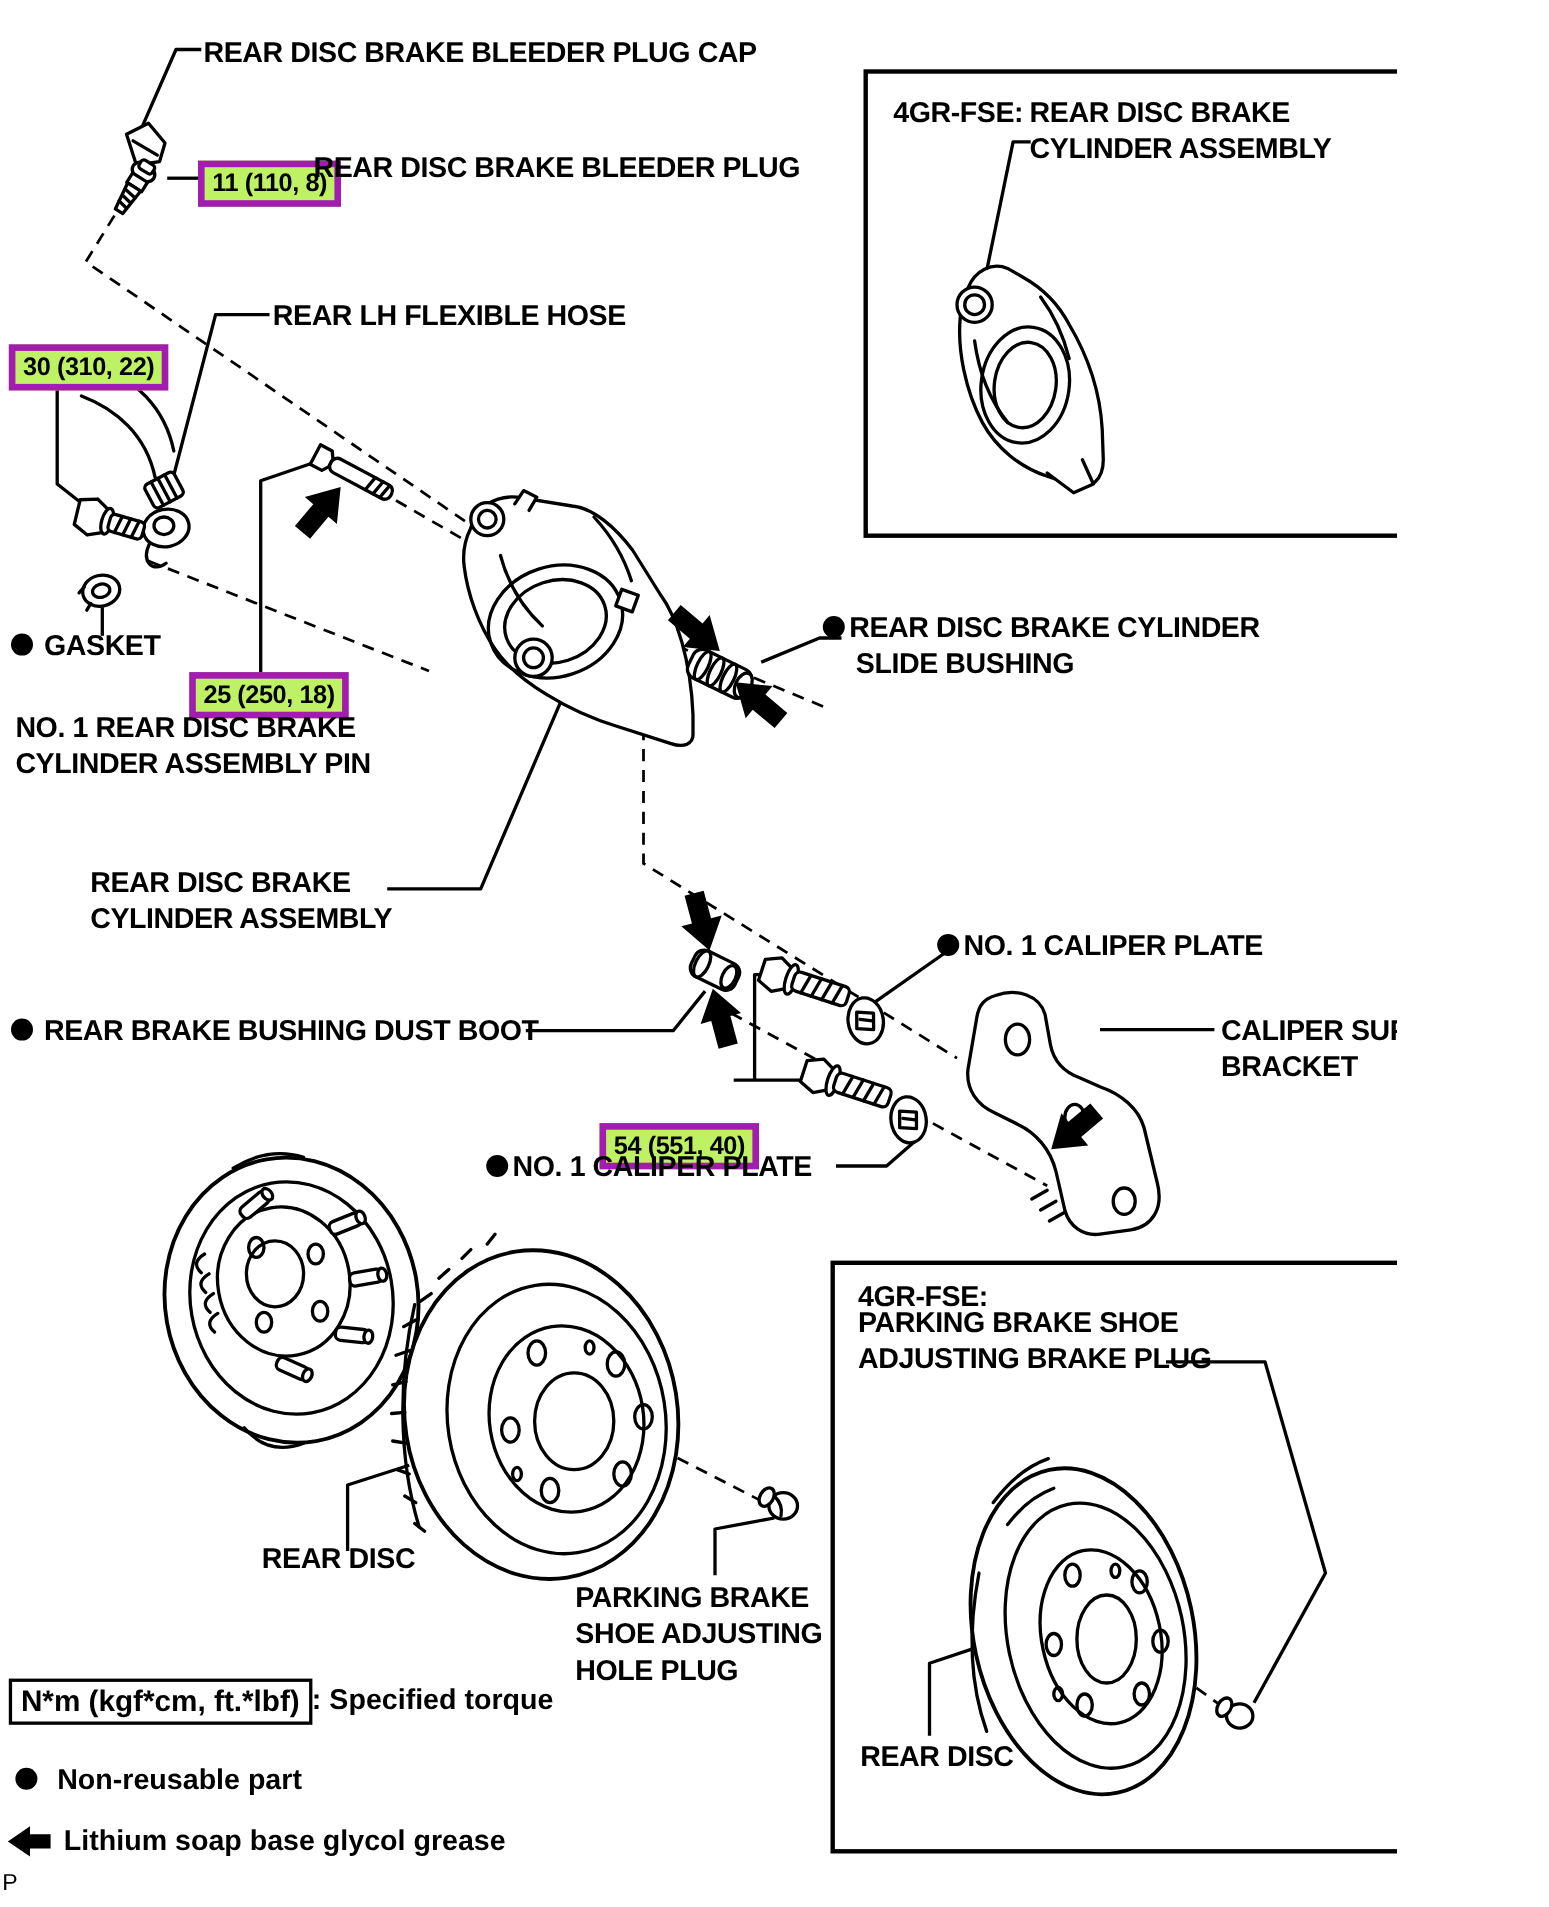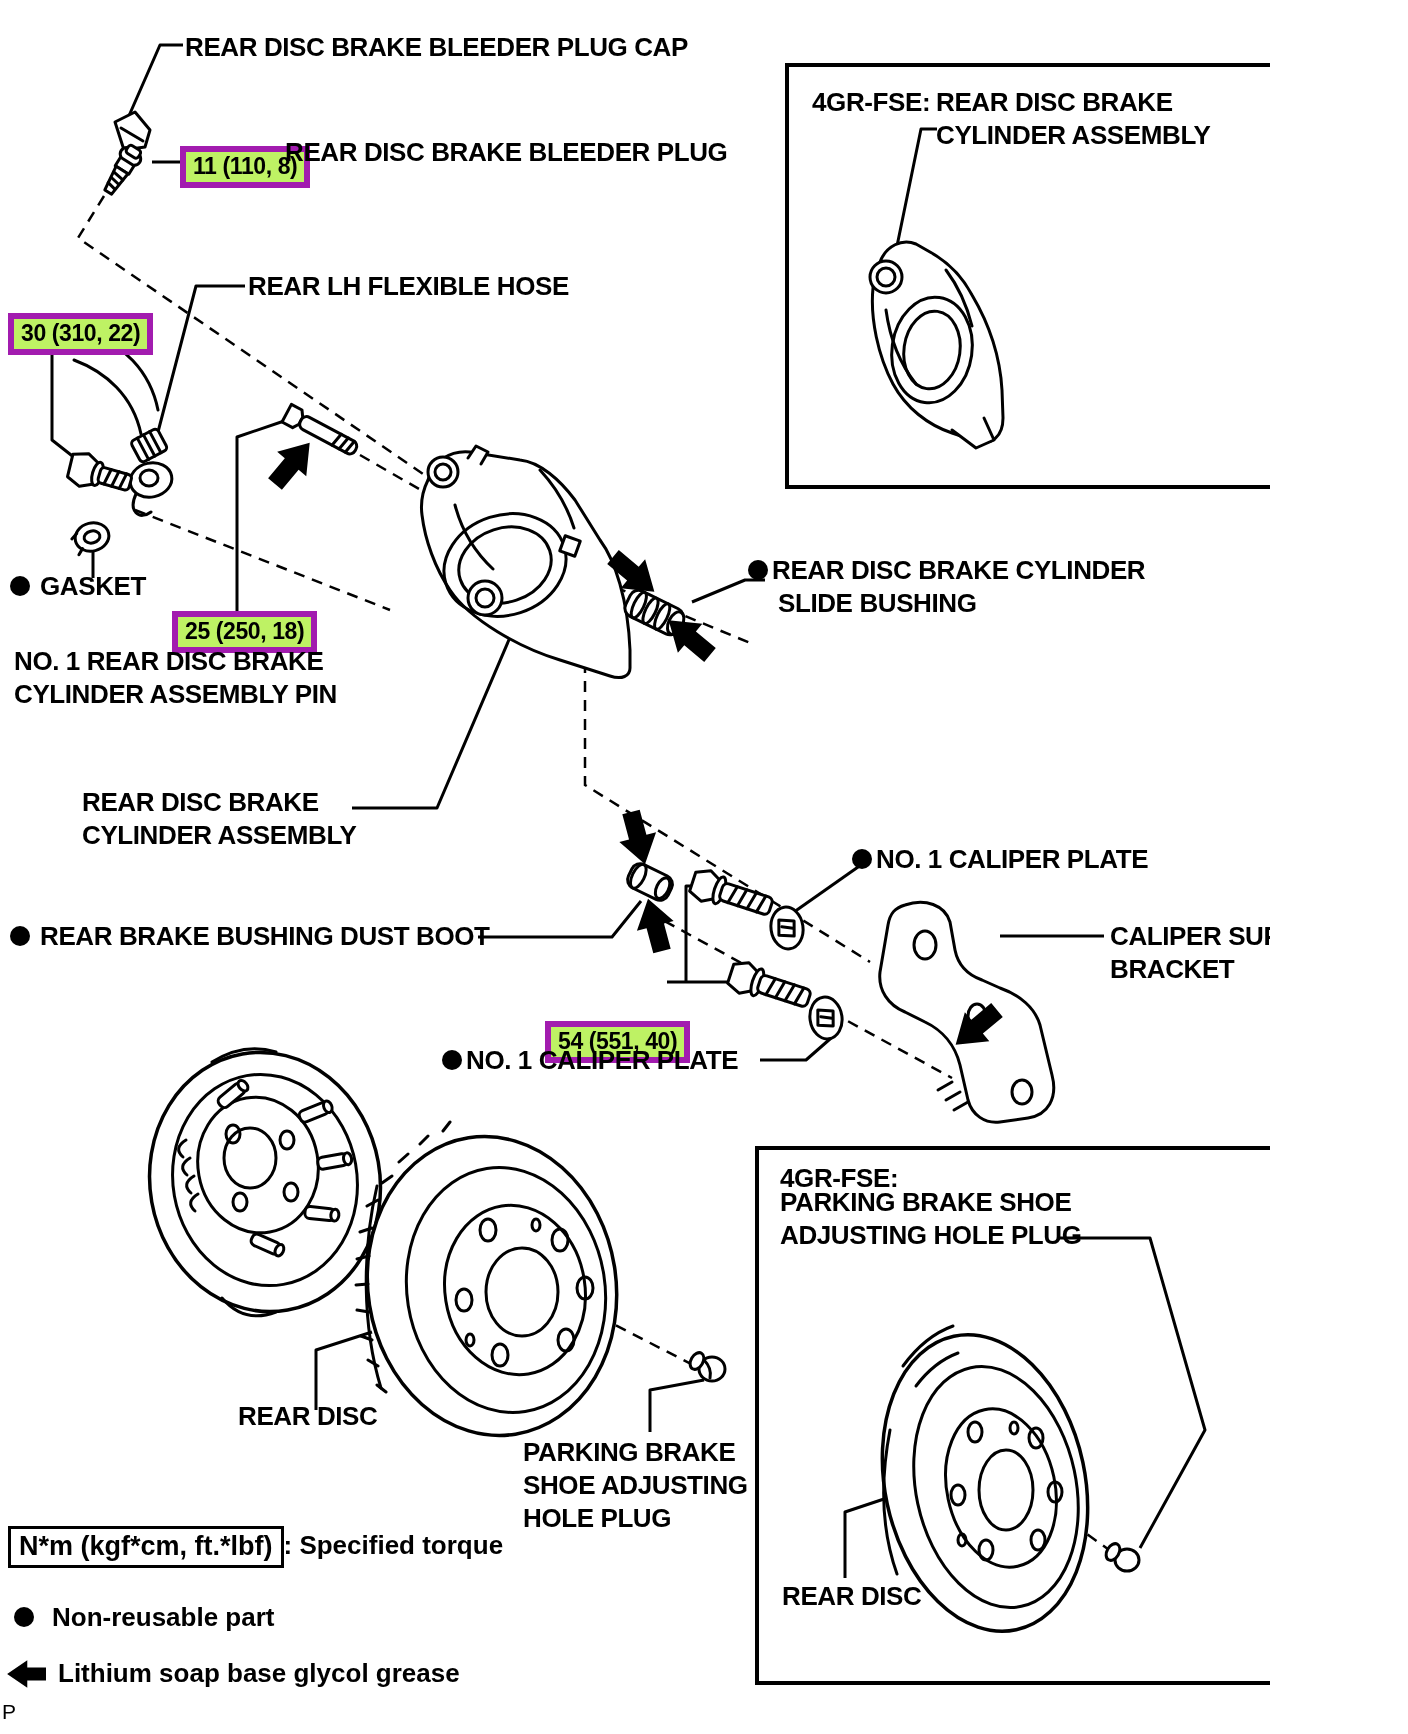"ADJUSTING HOLE PLUG" div { text: HOLE -> BRAKE }
